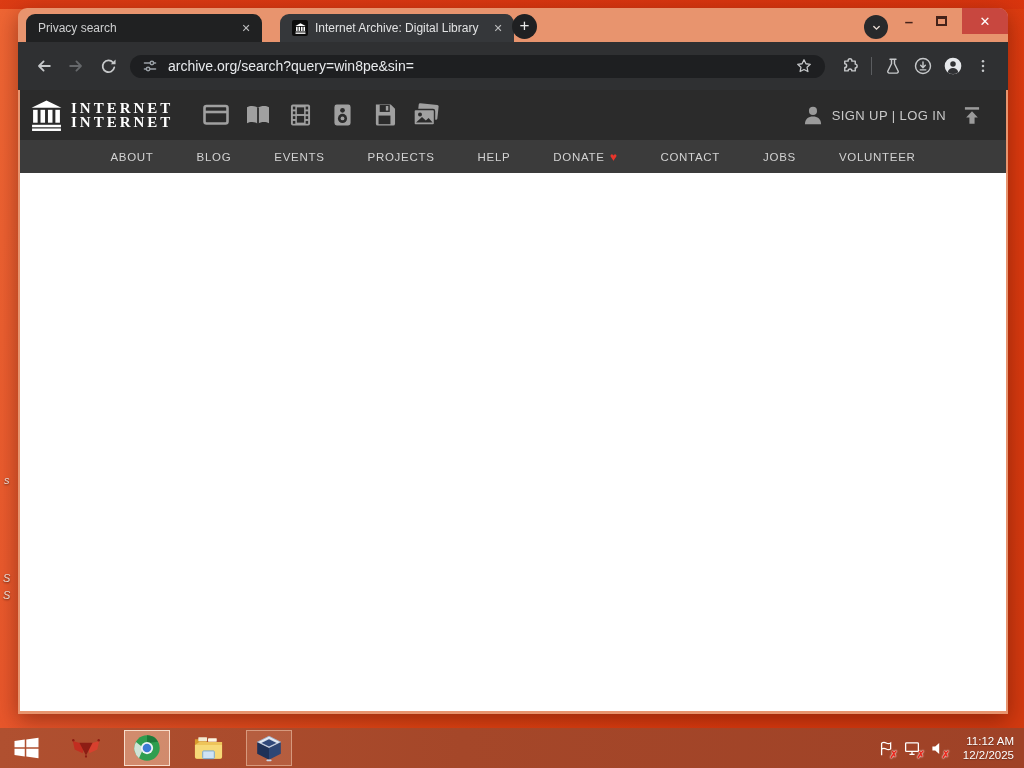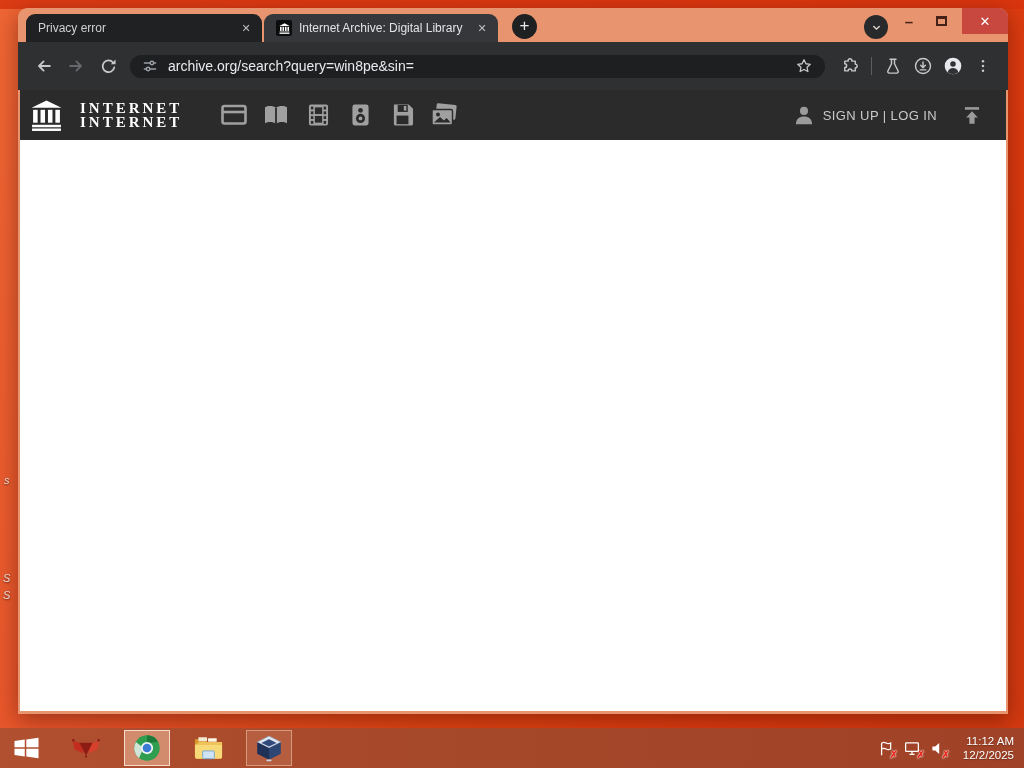"Privacy error" span.tab-title { text: error -> search }
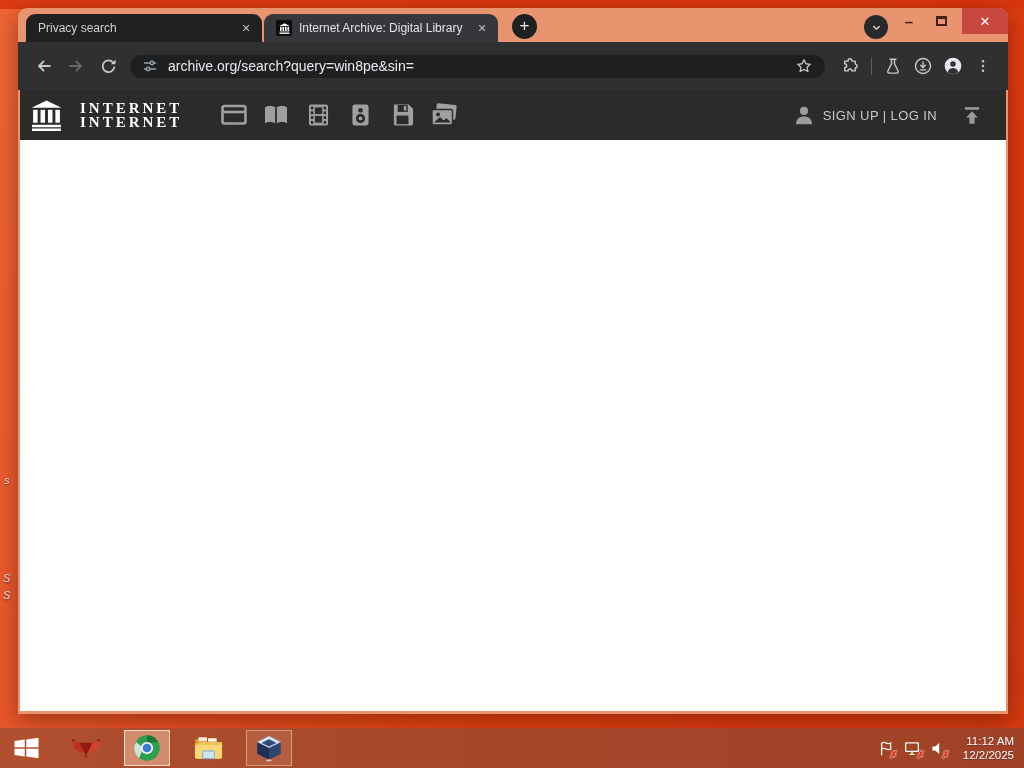"Internet Archive: Digital Library" .tab-active { left: 246px -> 262px }
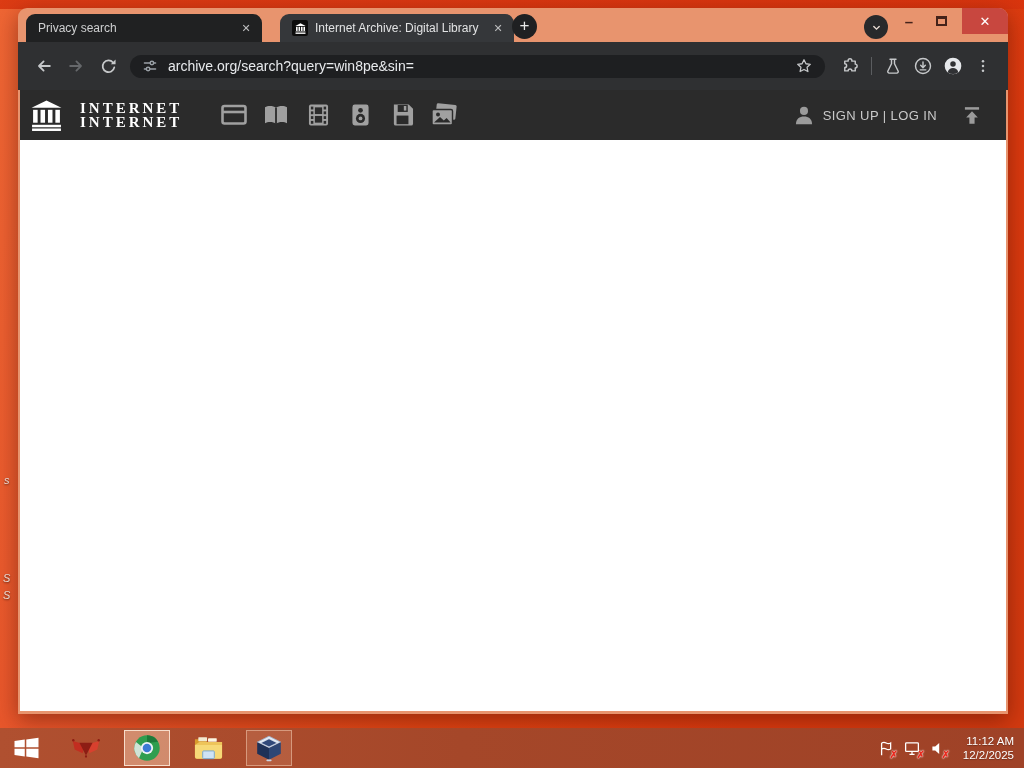"INTERNET" .ia-header { gap: 9px -> none }
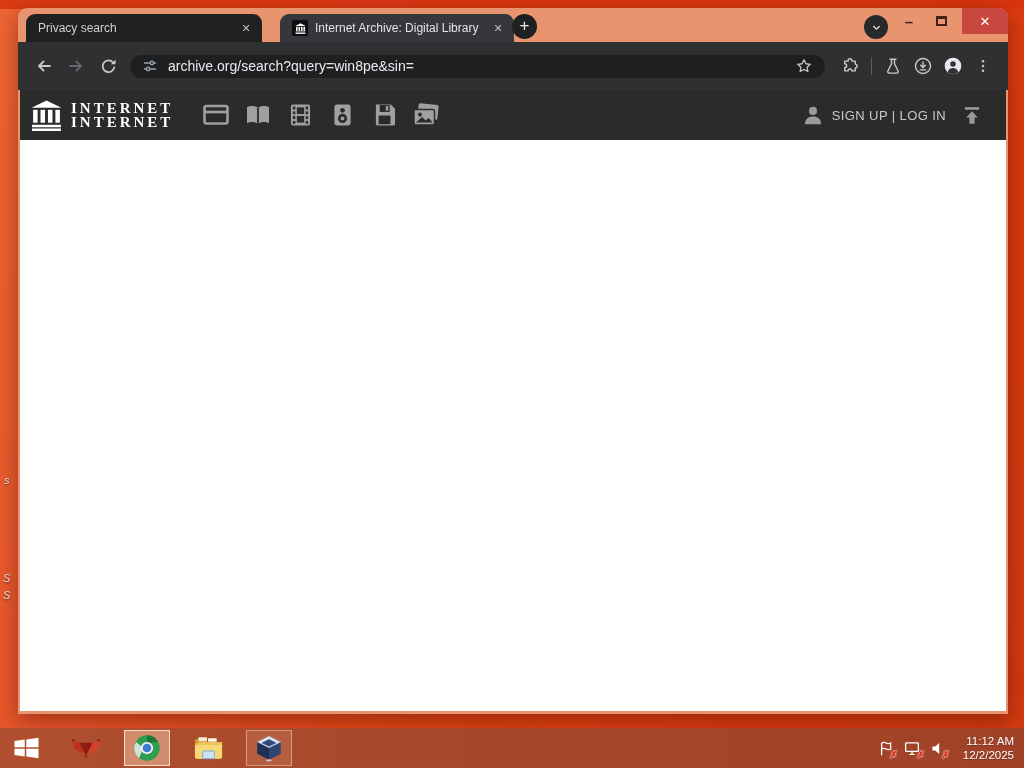"ABOUT" div.ia-nav { html: none -> <div> <span>ABOUT</span> <span>BLOG</span> <span>EVENTS</span> <span>PROJECTS</span> <span>HELP</span> <span> <span>DONATE</span> <span>♥</span> </span> <span>CONTACT</span> <span>JOBS</span> <span>VOLUNTEER</span> </div> }
